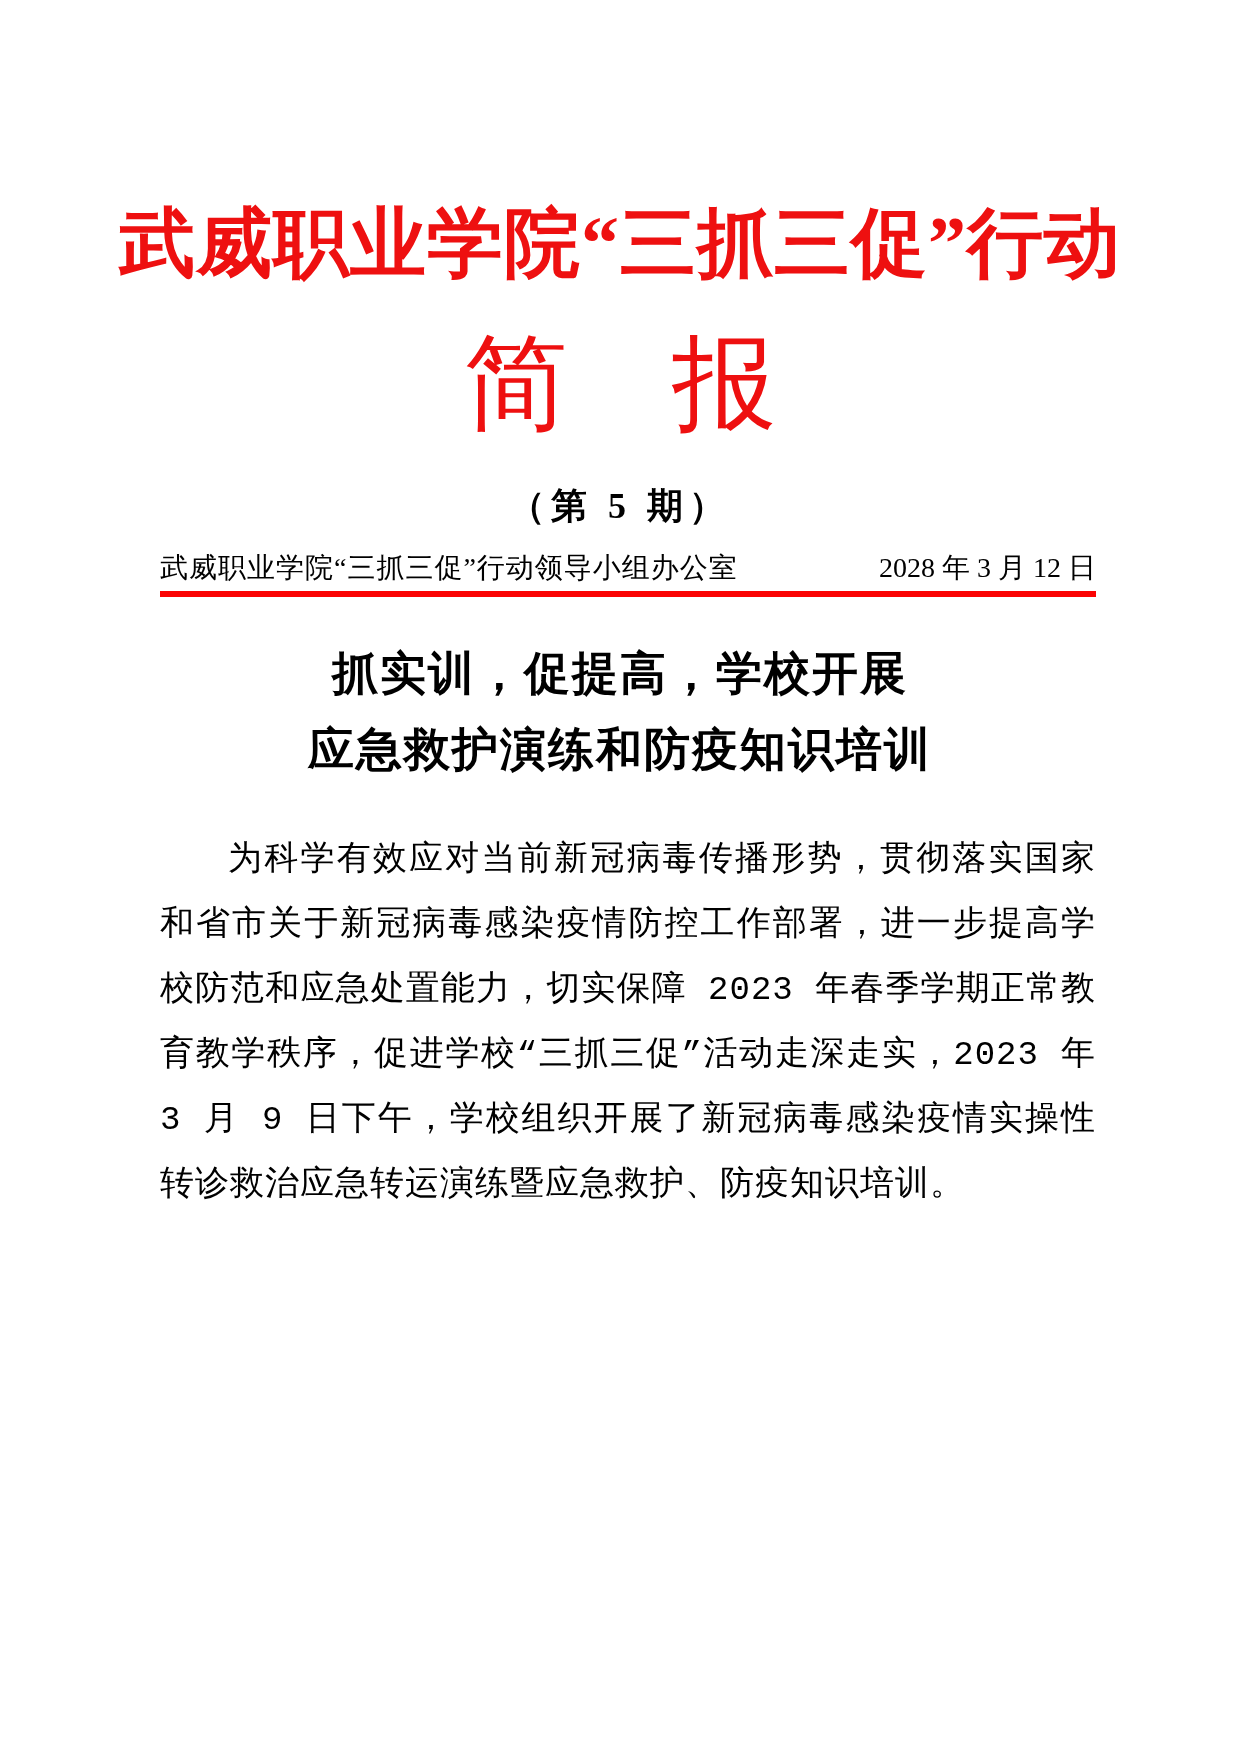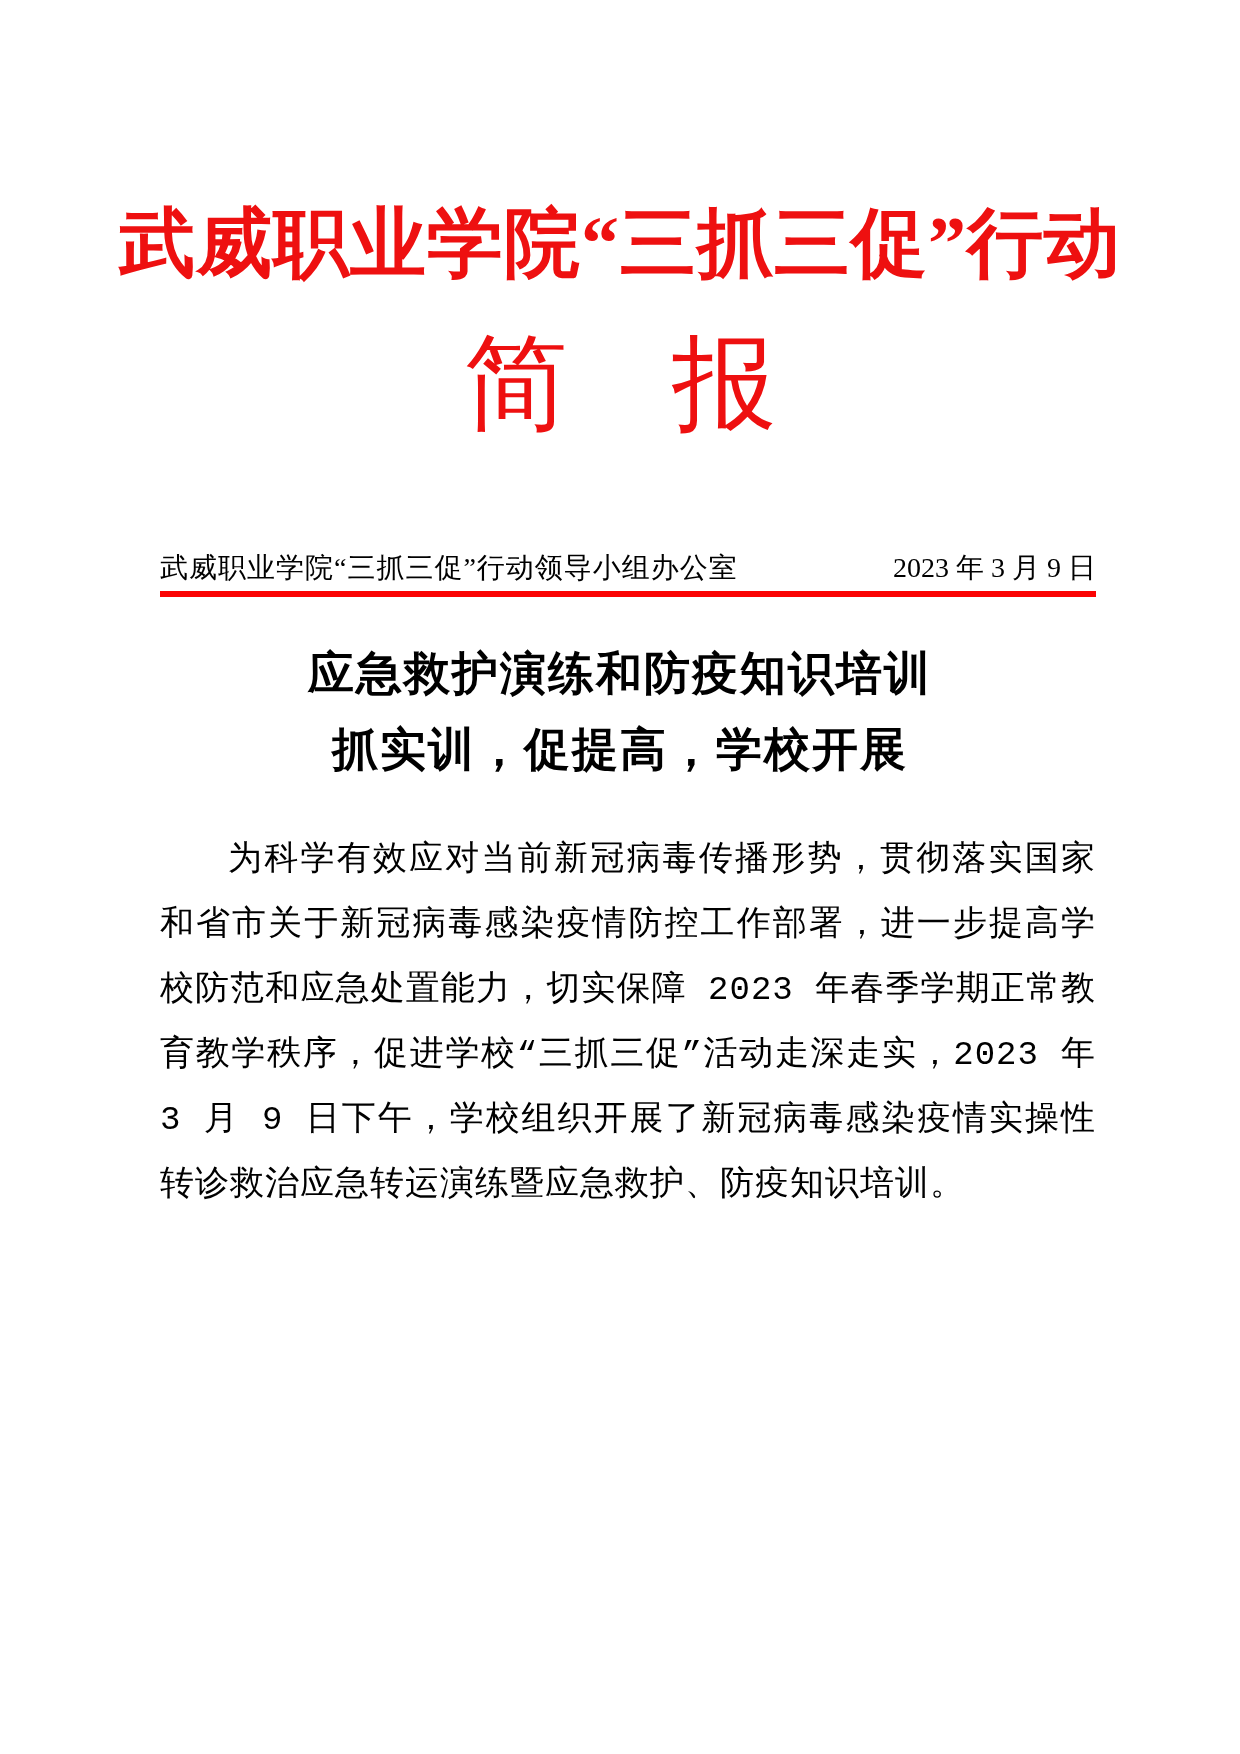"（第 5 期）" div.issue-line { html: none -> <div>（第 5 期）</div> }
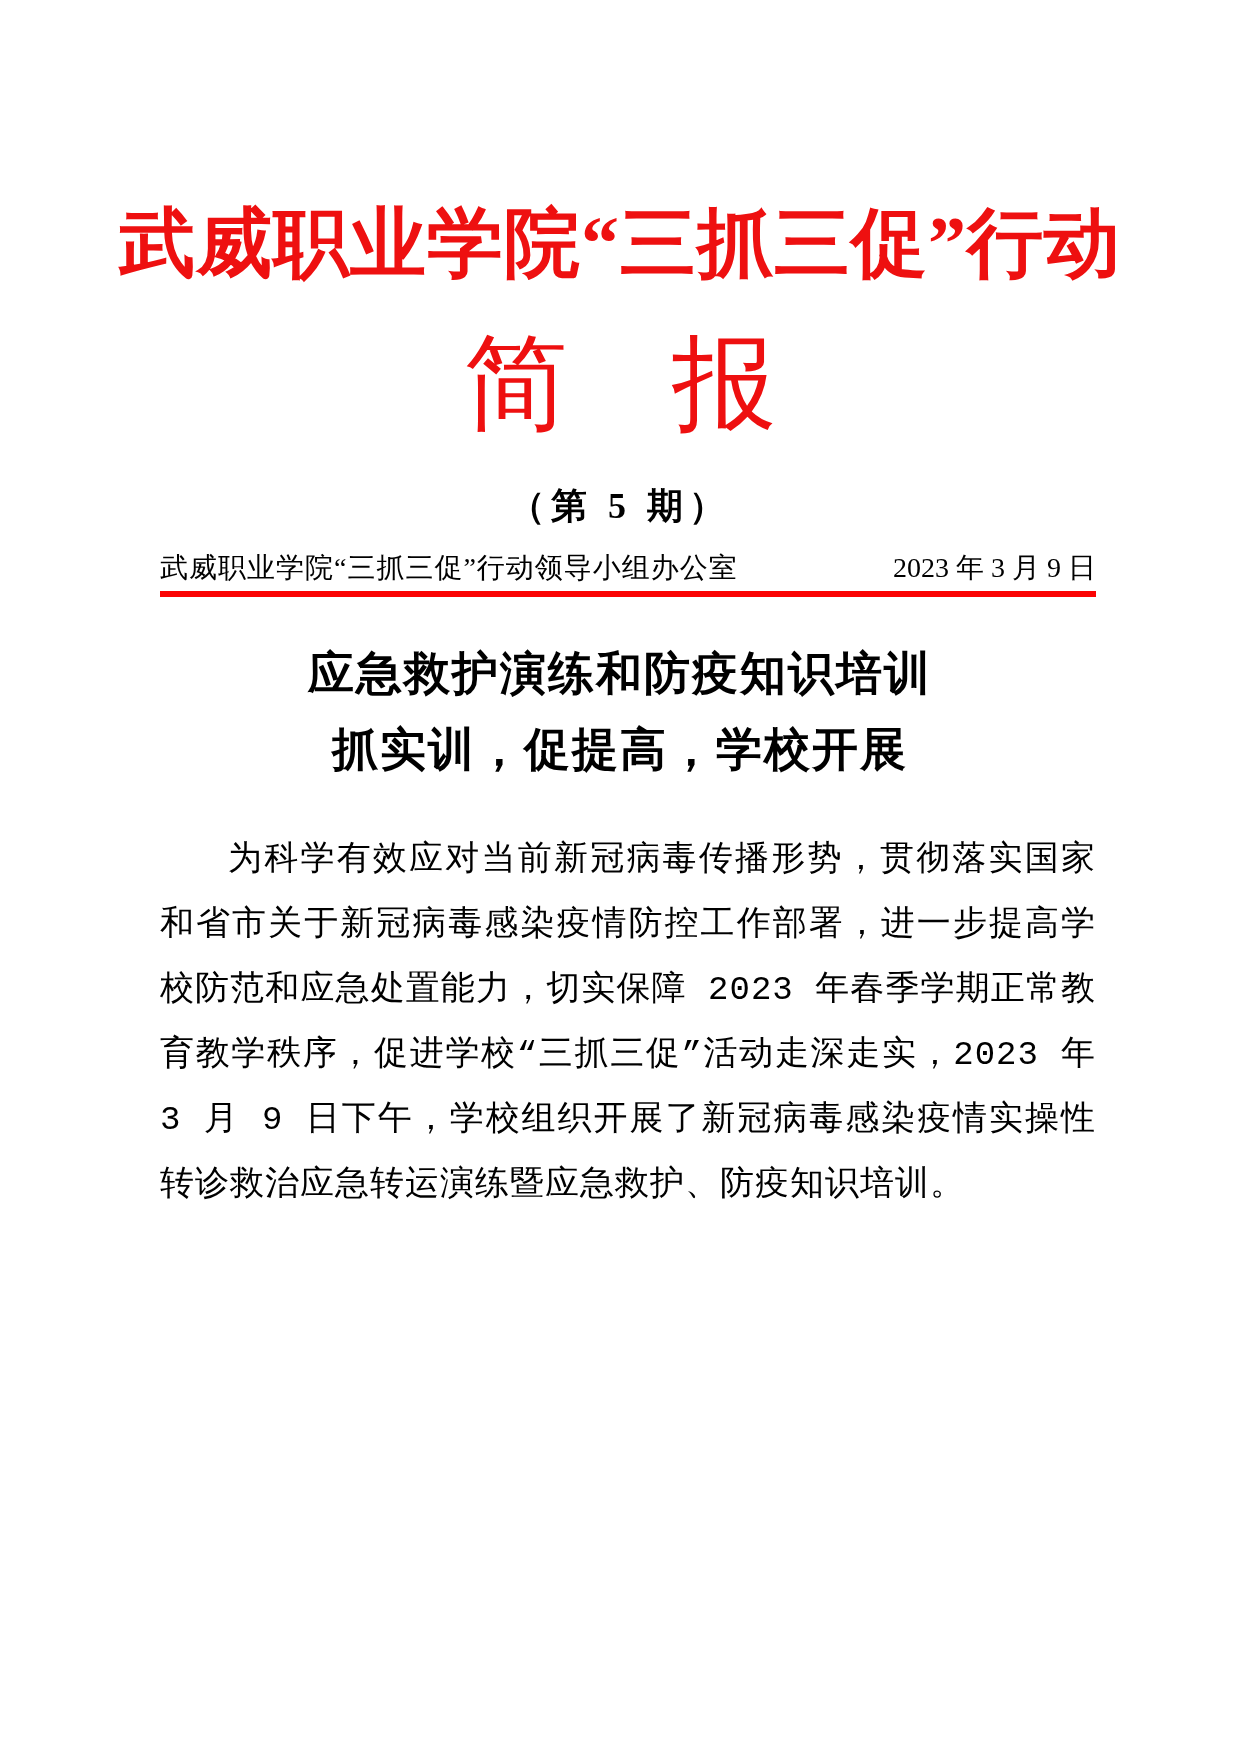"2023 年 3 月 9" span.byline-date { text: 2023 年 3 月 9 -> 2028 年 3 月 12 }
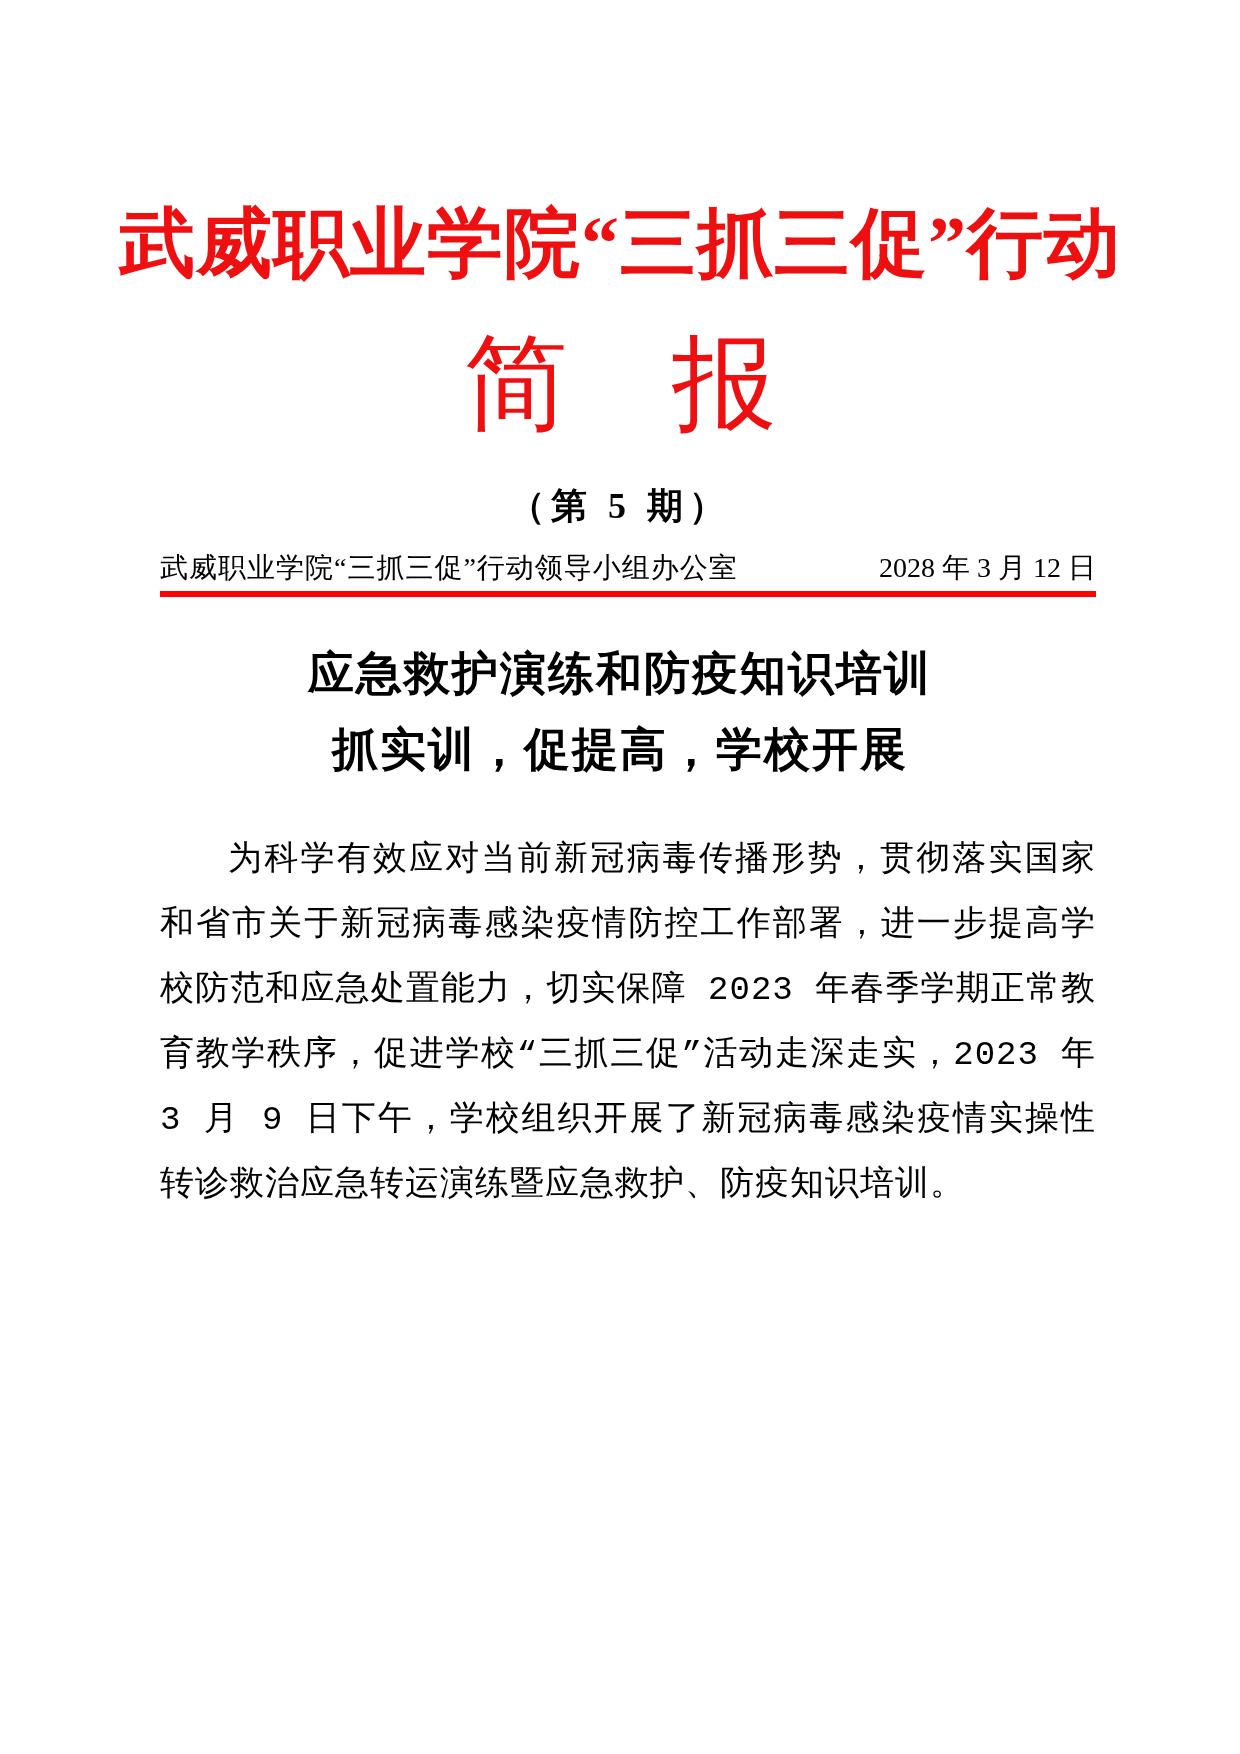"应急救护演练和防疫知识培训" div { order: before "抓实训，促提高，学校开展" -> after "抓实训，促提高，学校开展" }
